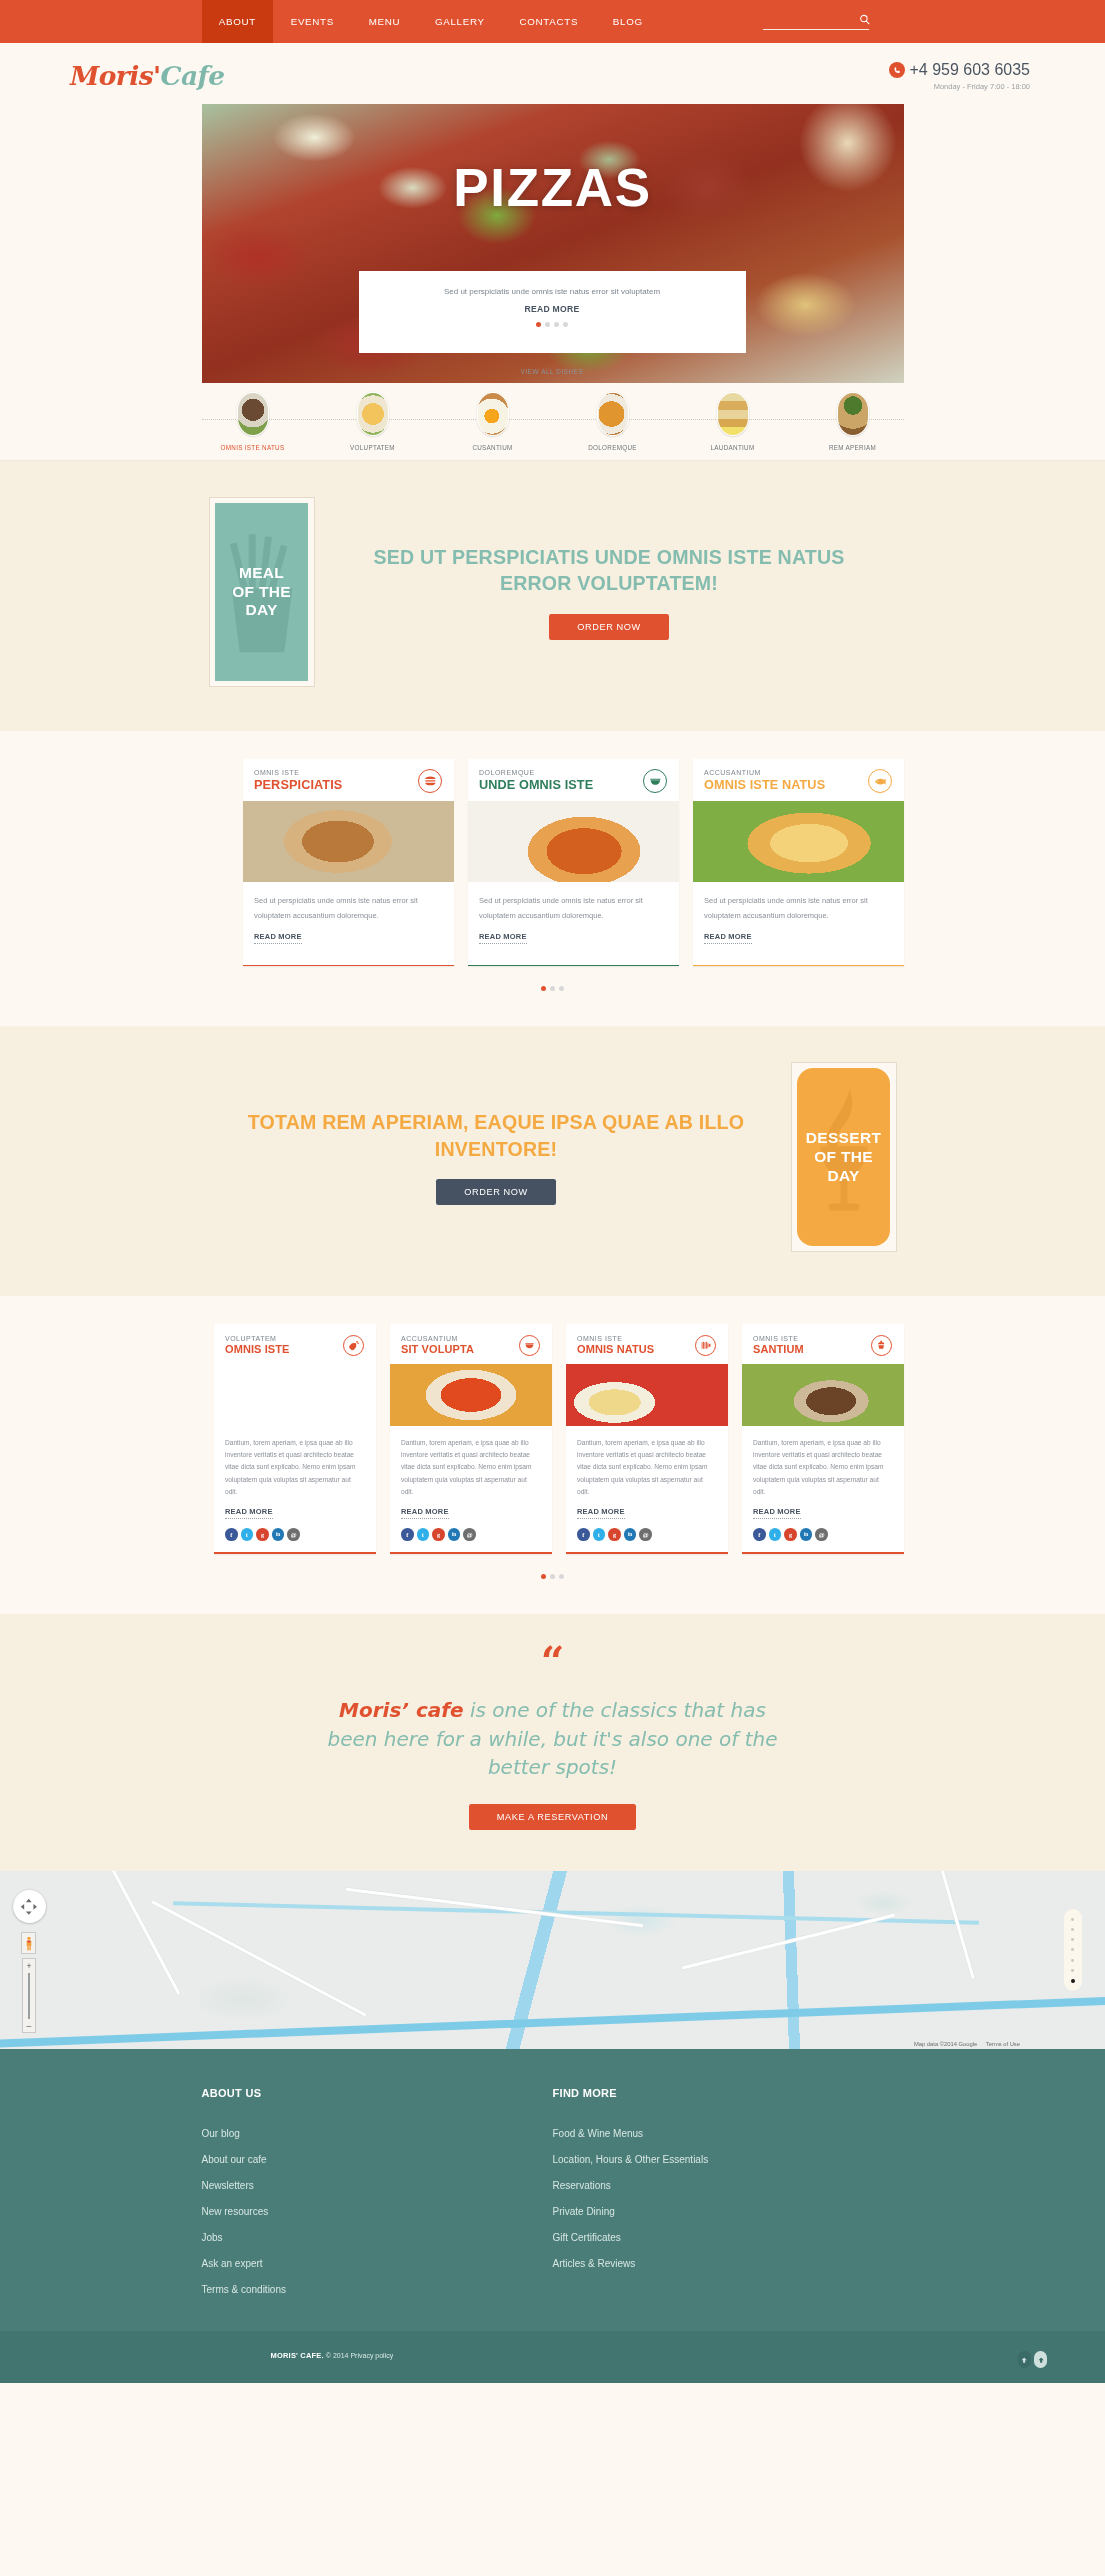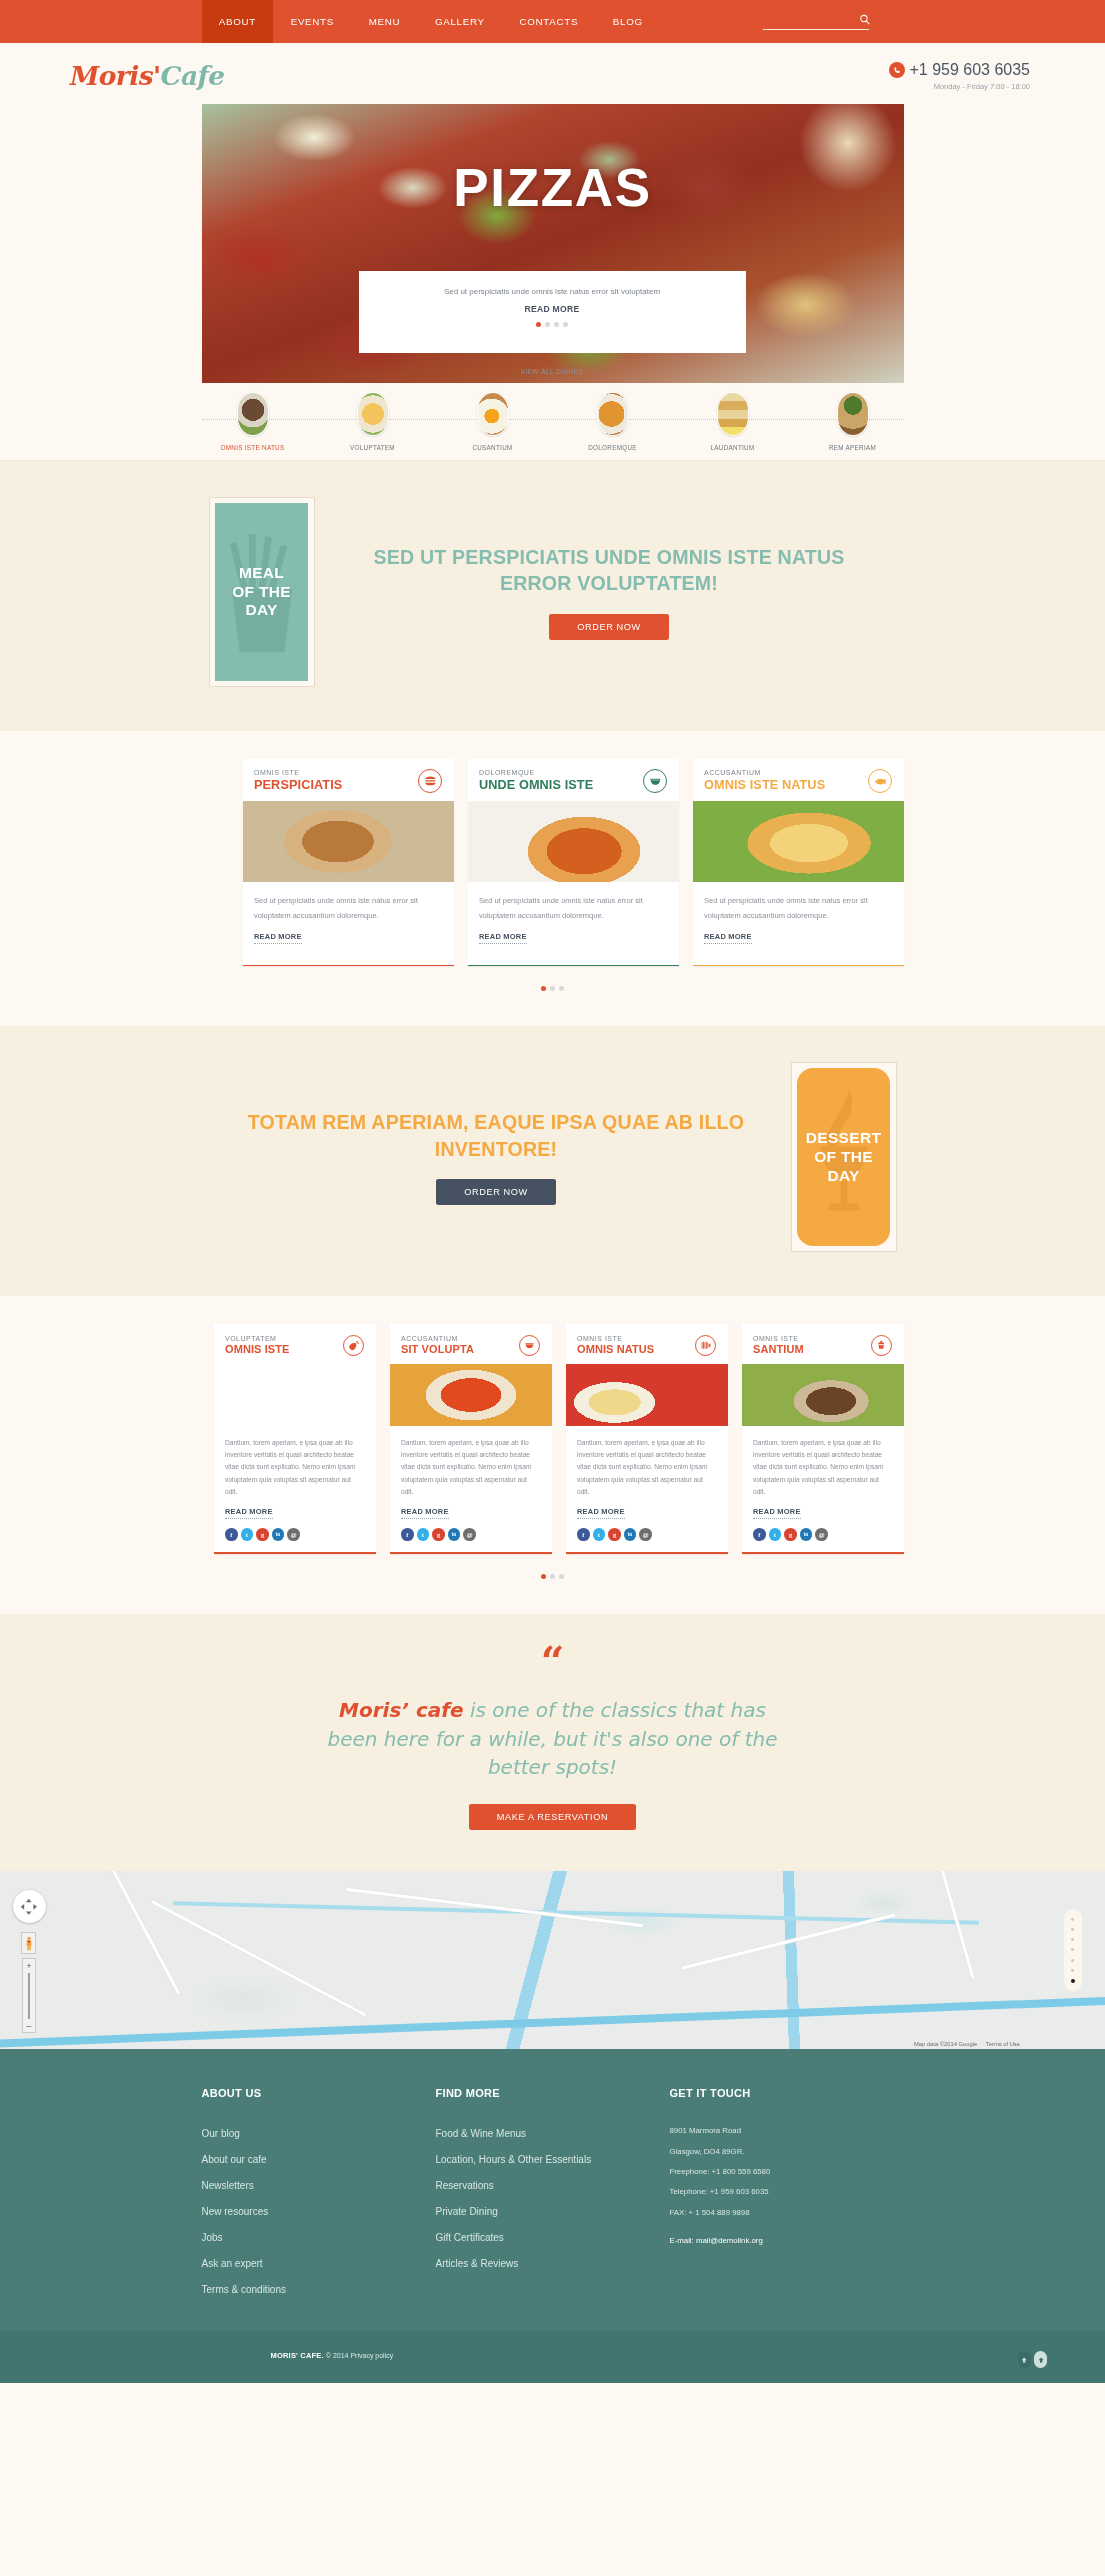"+1 959 603 6035" span.phone-num { text: +1 959 603 -> +4 959 603 }
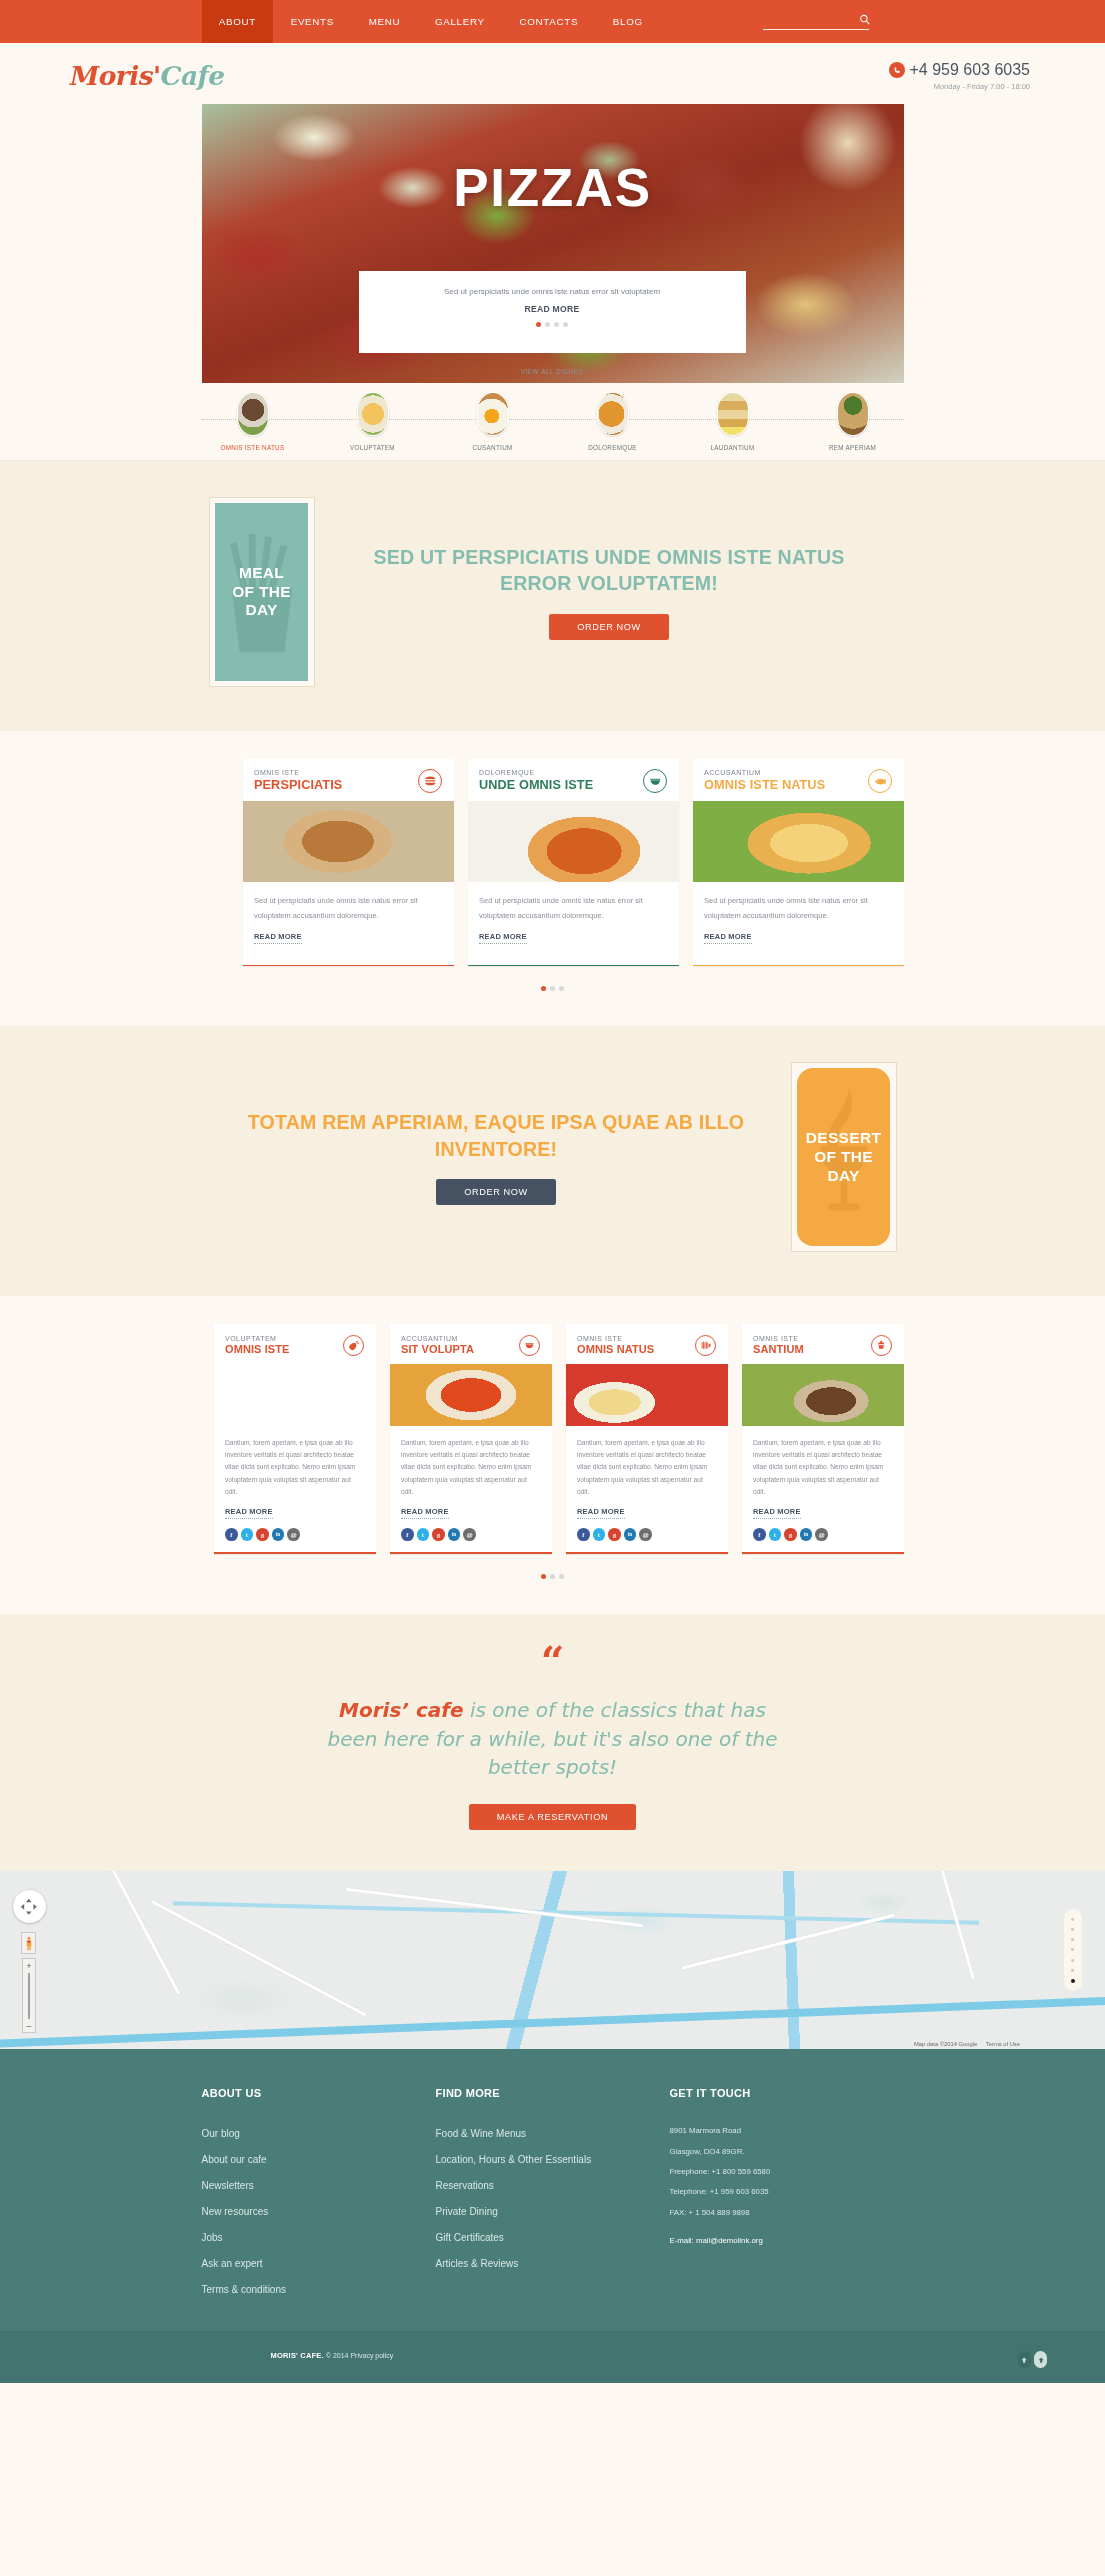"GET IT TOUCH" div.fcol { html: <div> <div>GET IT TOUCH</div> <div>8901 Marmora Road</div> <div>Glasgow, DO4 89GR.</div> <div>Freephone: +1 800 559 6580</div> <div>Telephone: +1 959 603 6035</div> <div>FAX: + 1 504 889 9898</div> <span>E-mail: mail@demolink.org</span> </div> -> none }
